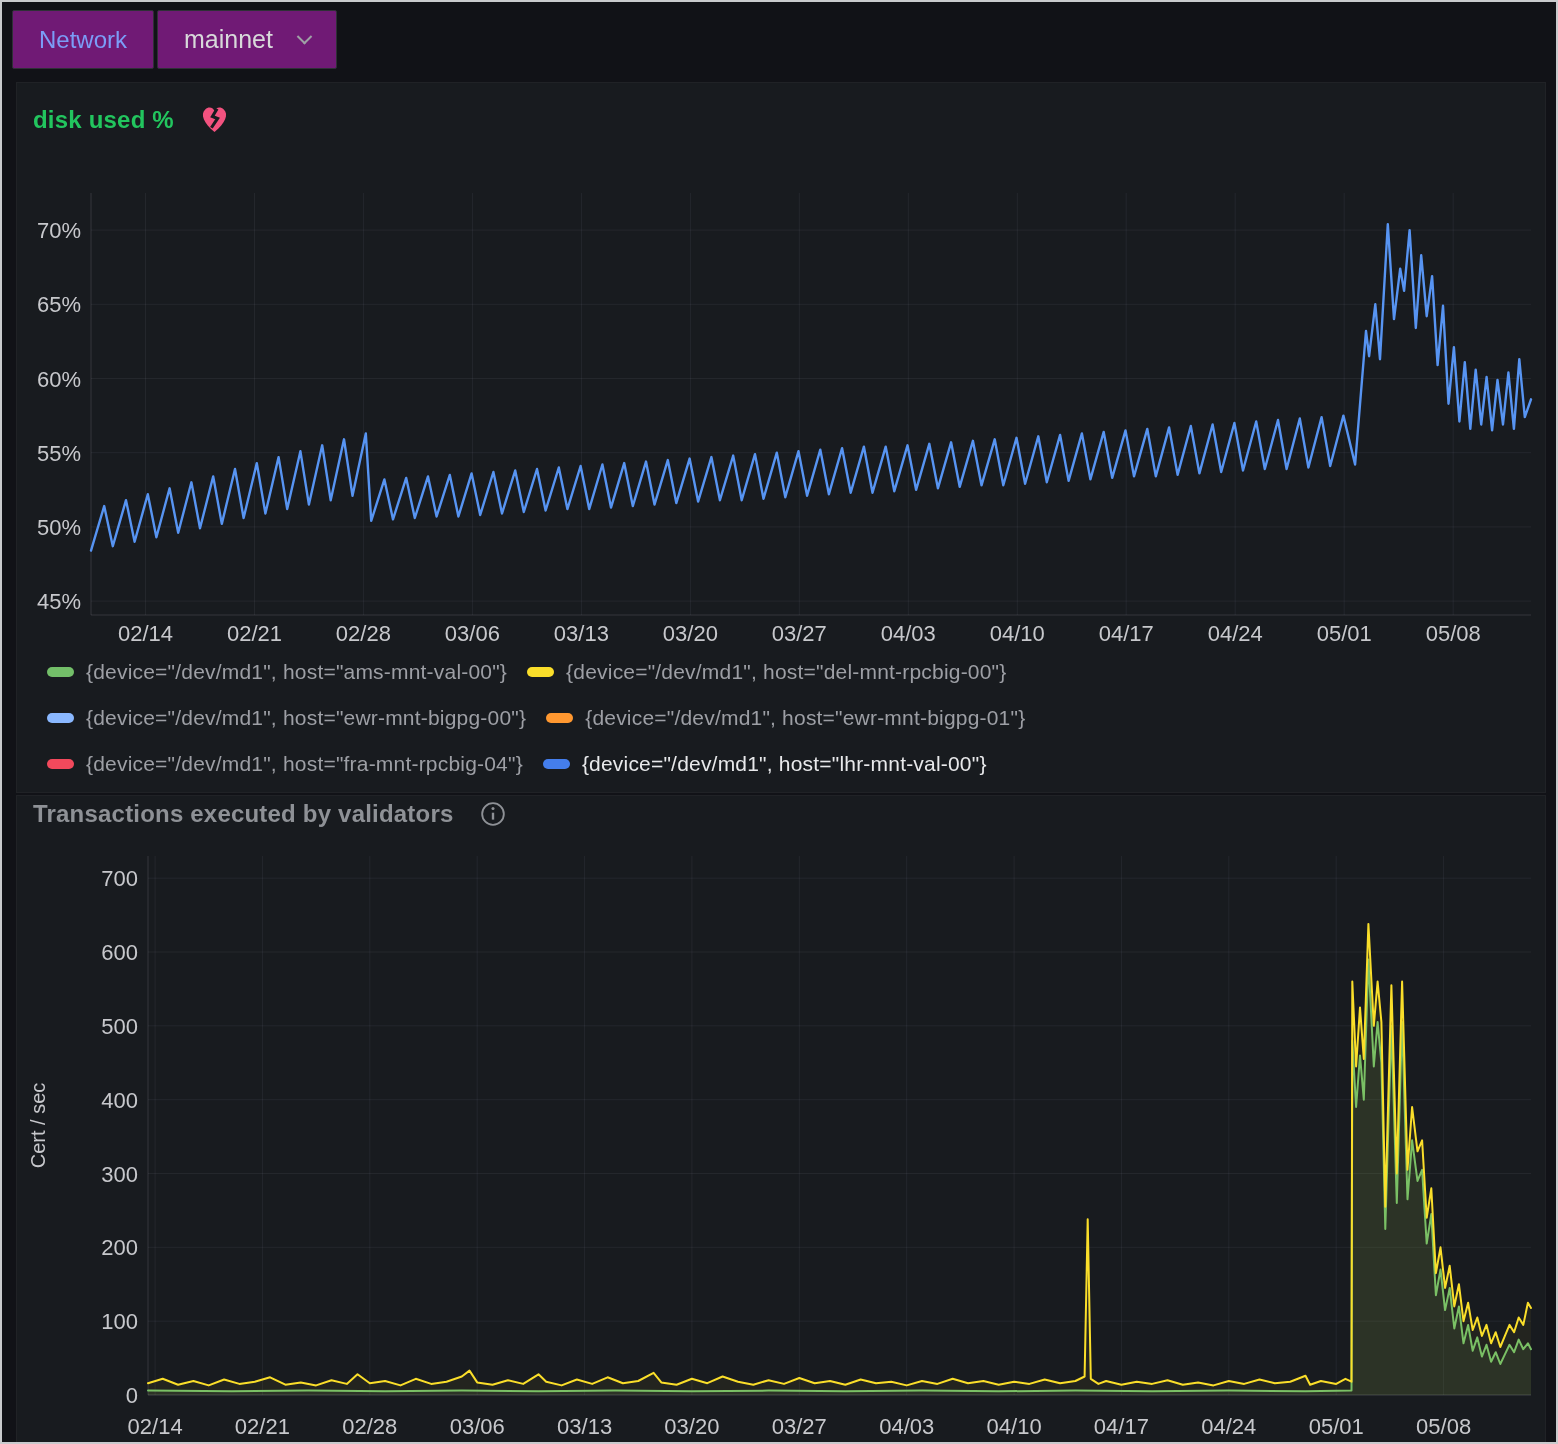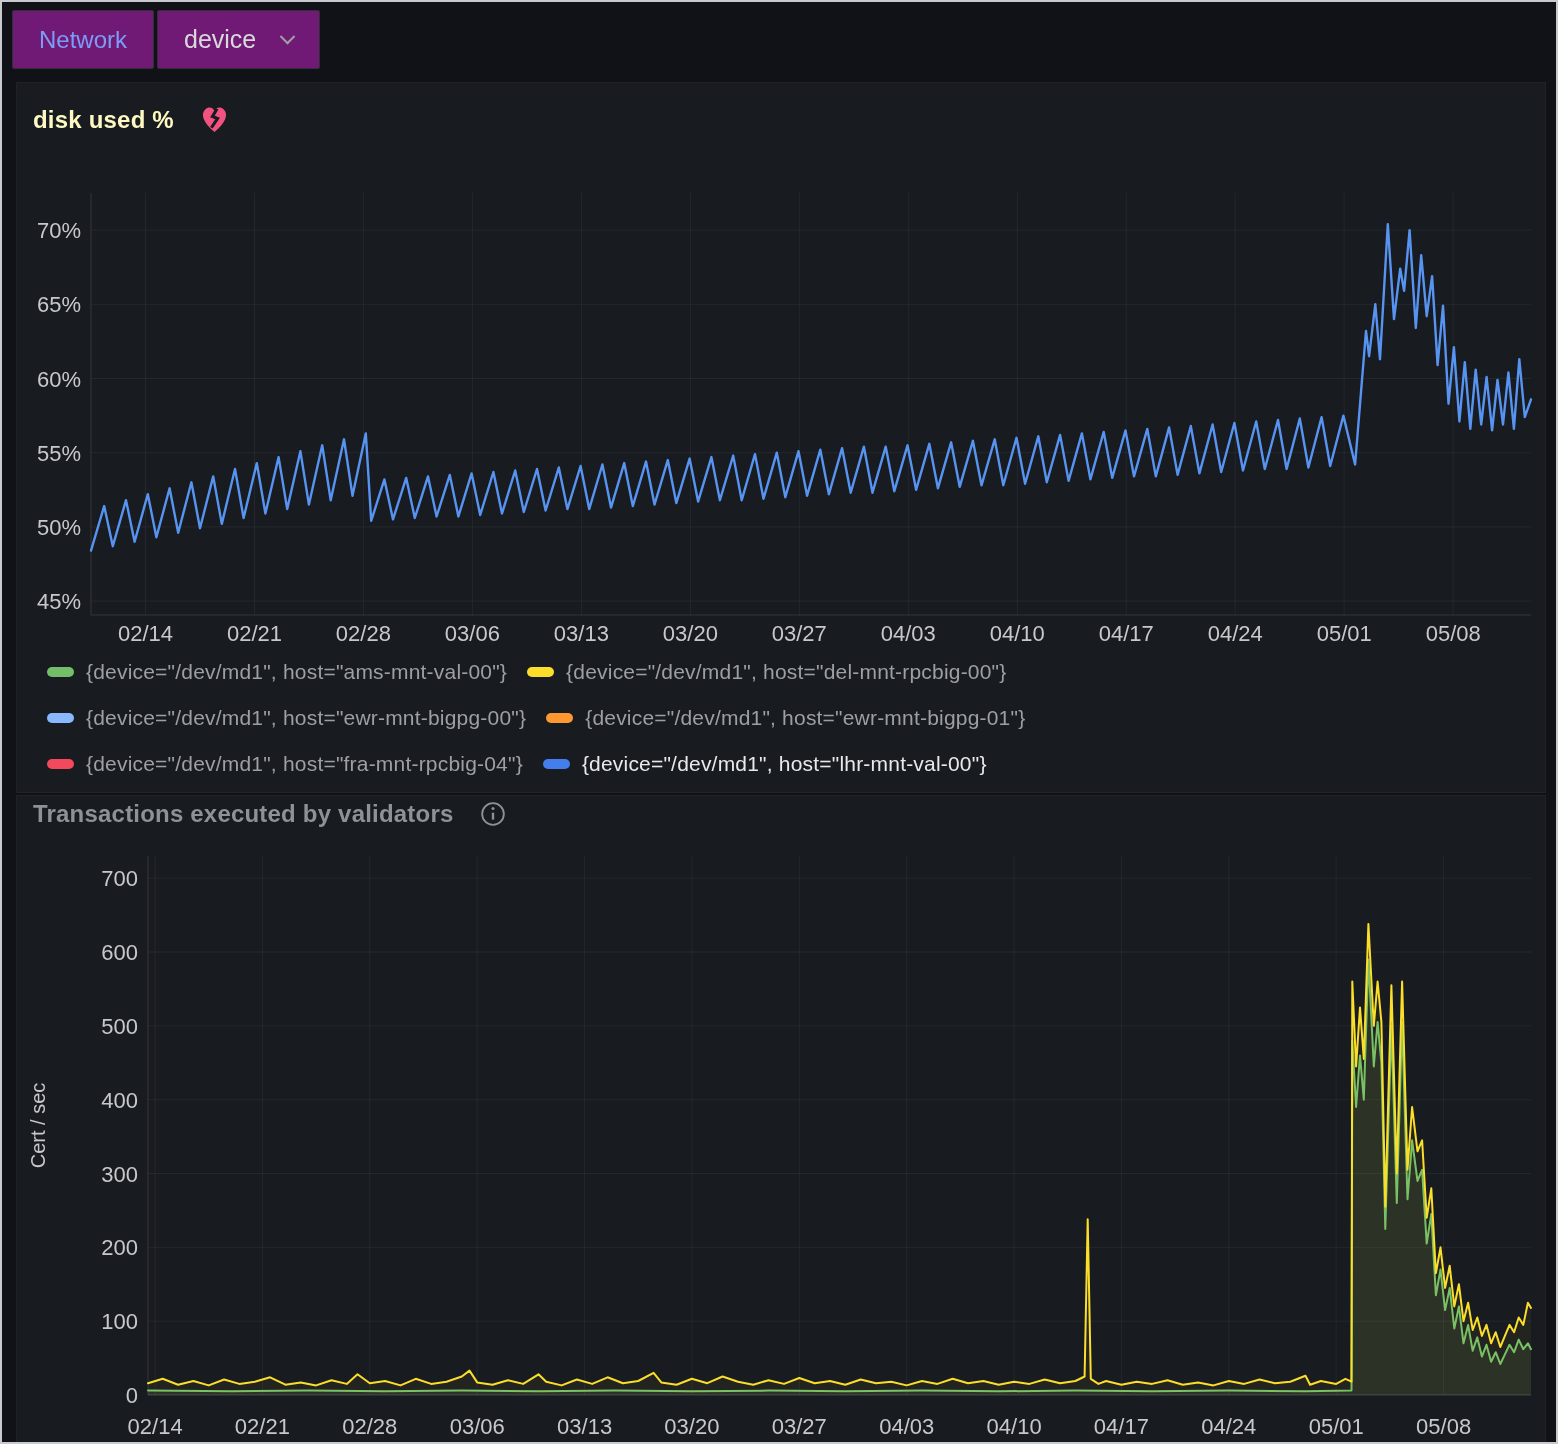"device" span { text: device -> mainnet }
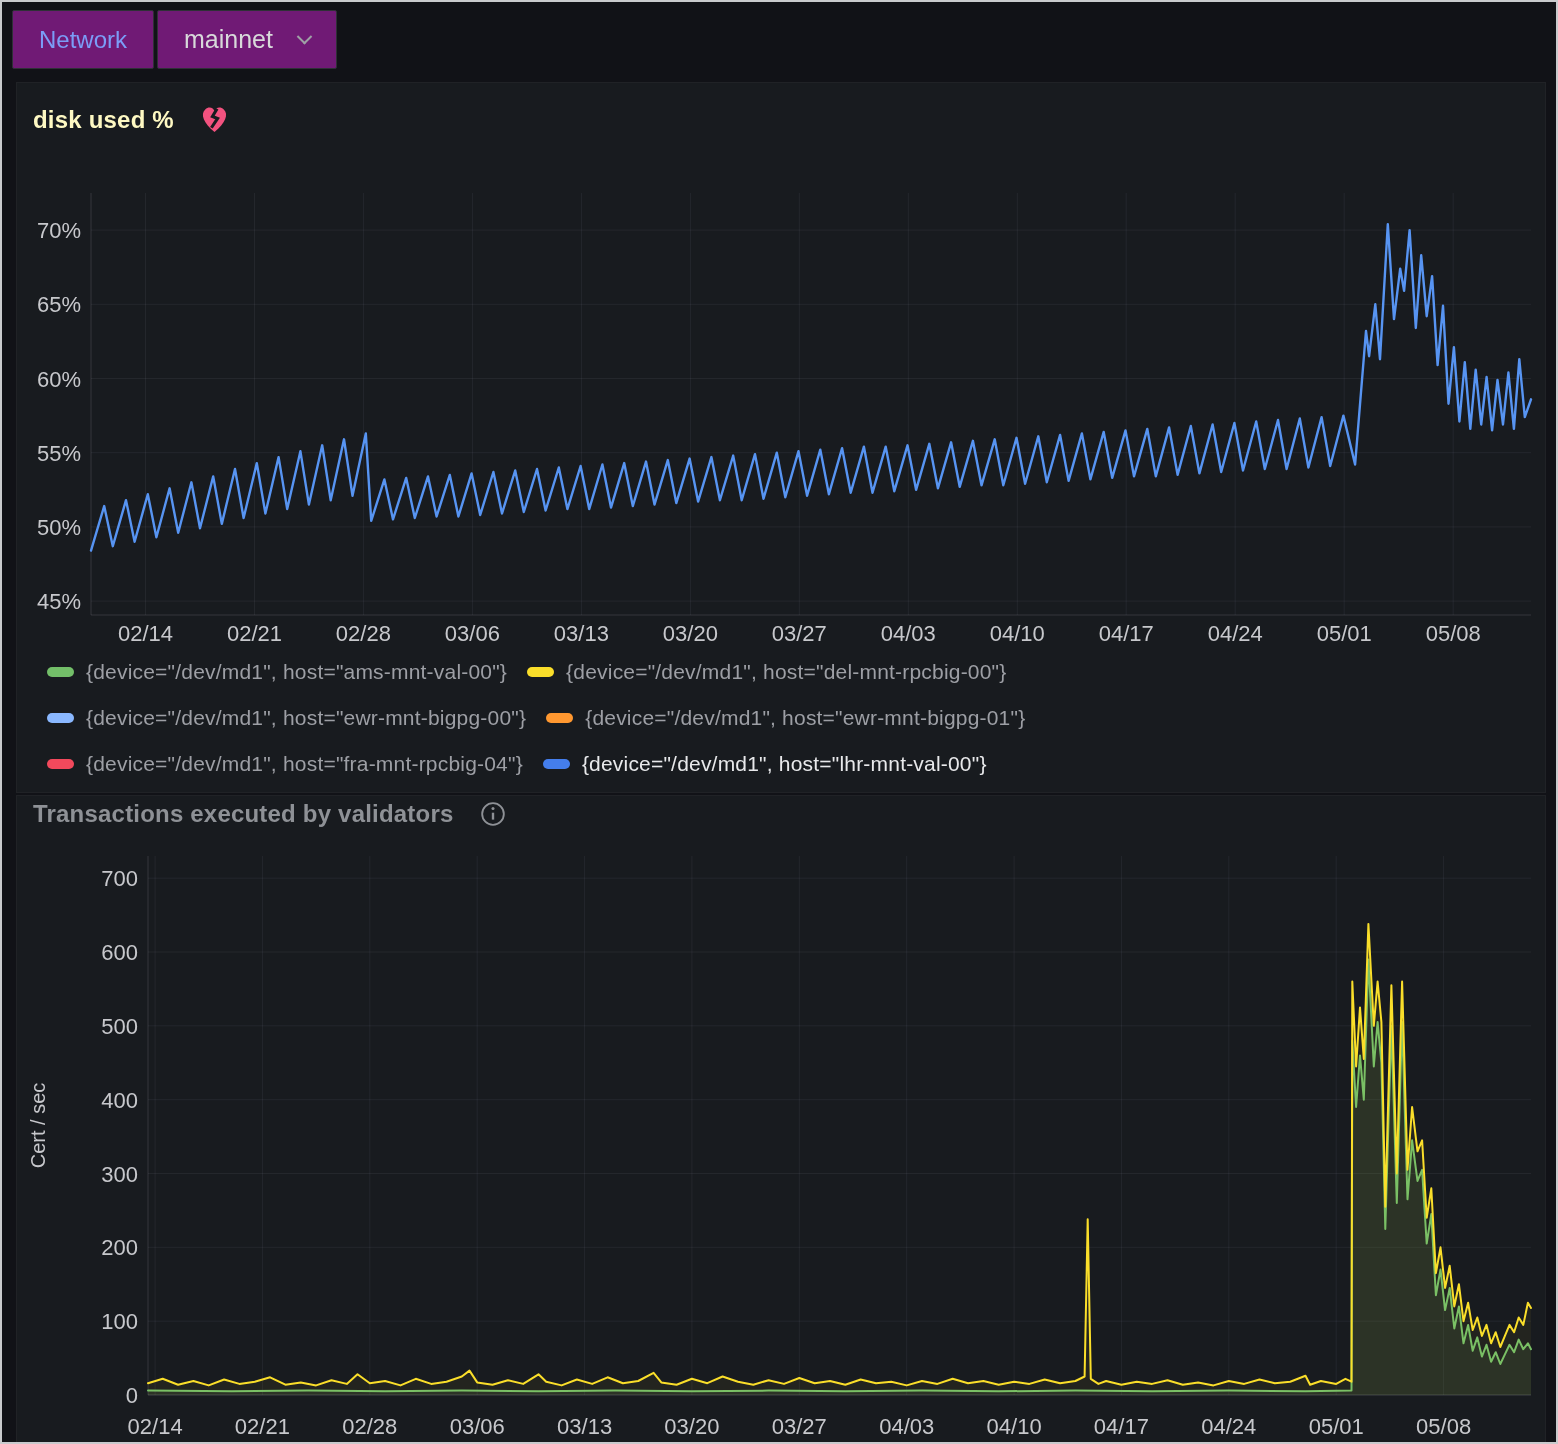"disk used %" .panel-title { color: #fef9c3 -> #22c55e }
